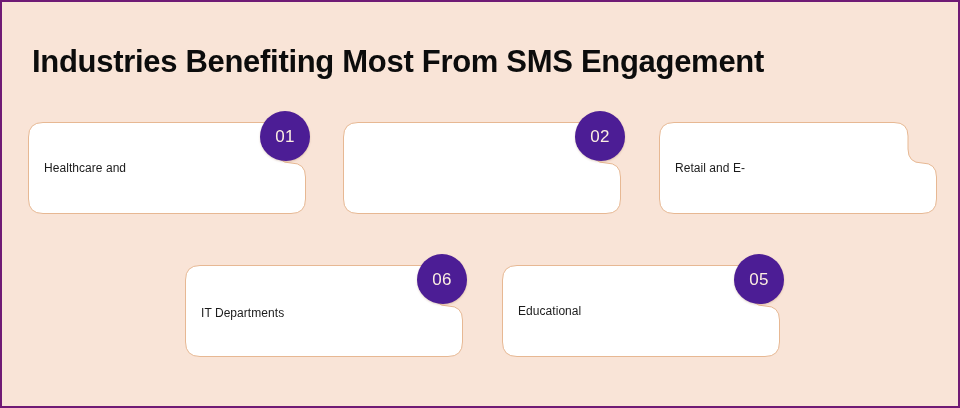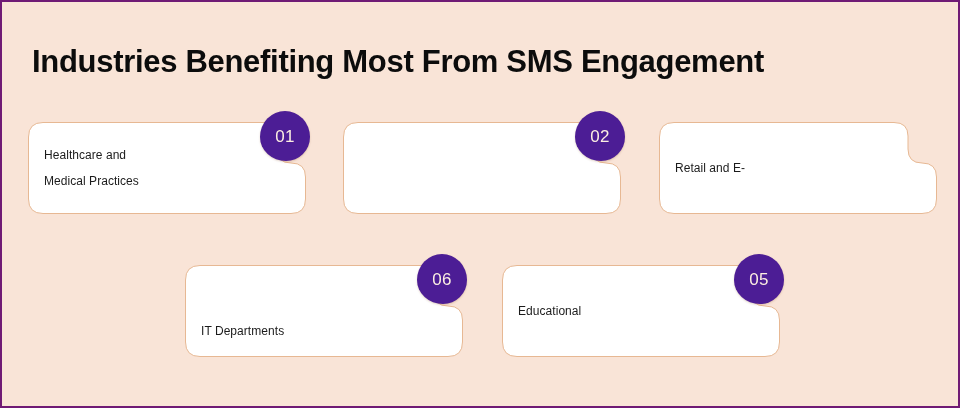"Medical Practices" span { html: <span>Medical Practices</span> -> none }
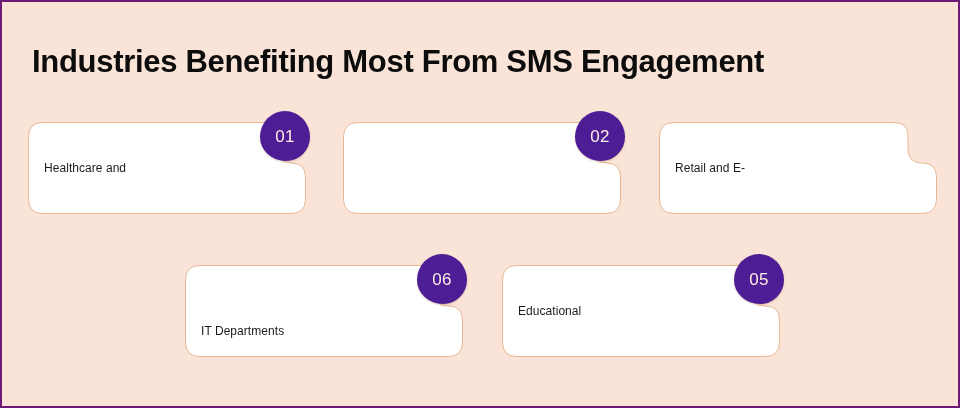"IT Departments" .card-label.single { padding-top: 20px -> 2px }
